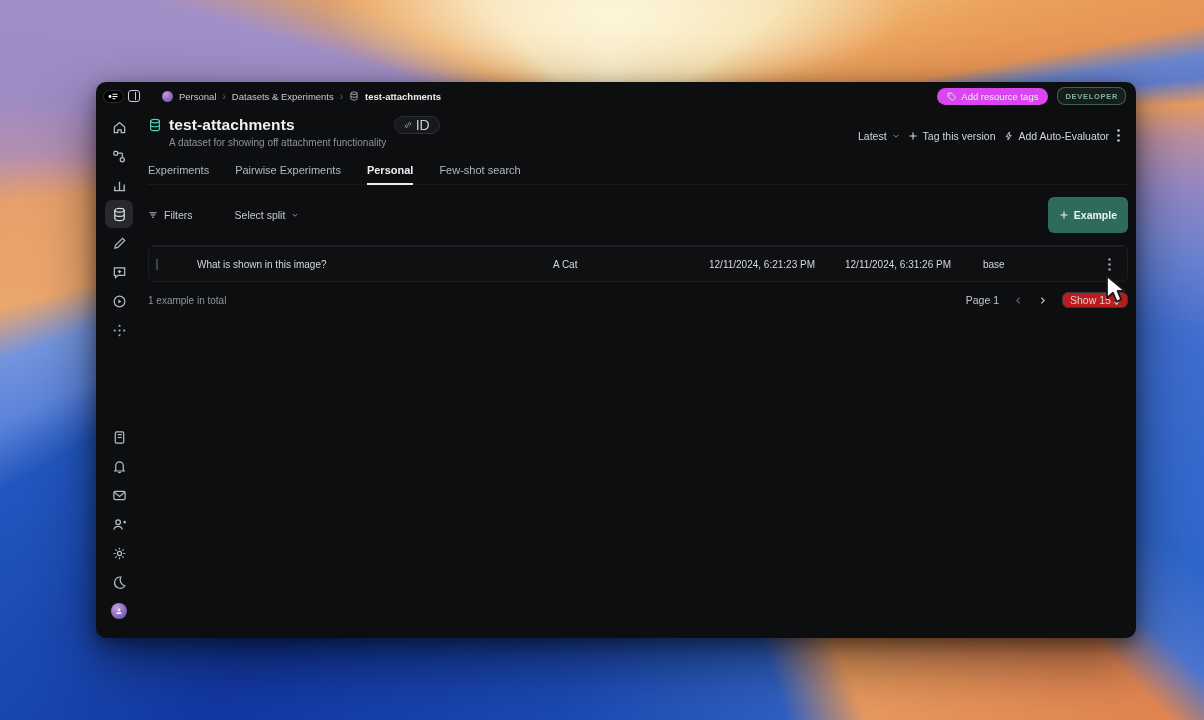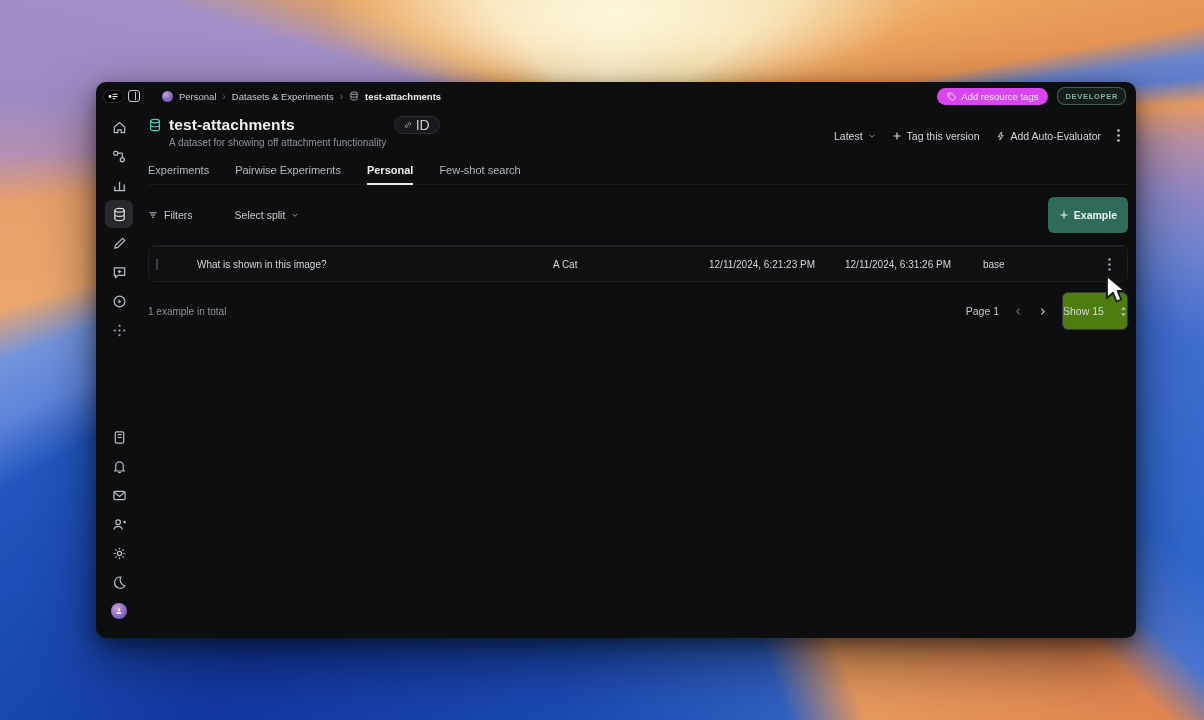"Latest" .version-controls { gap: 16px -> 8px }
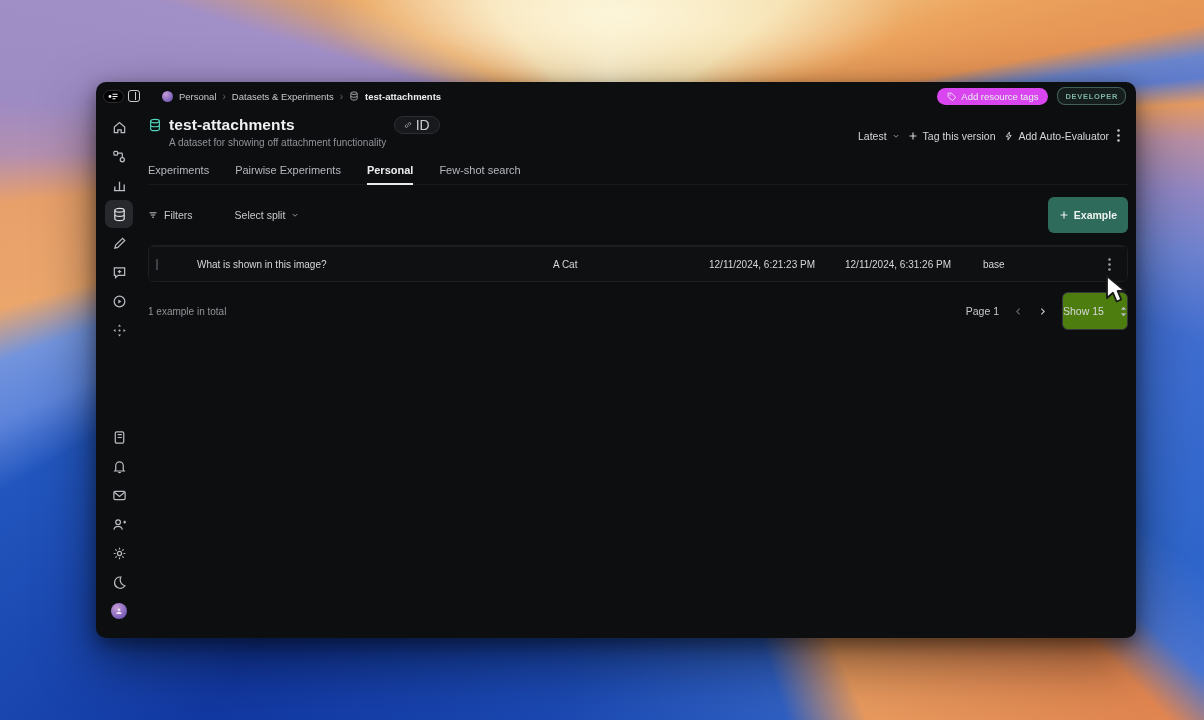"Show 15" .show-select { background: #4d7c0f -> #b91c1c; height: 38px -> 16px; padding: 0 0 -> 0 7px }
